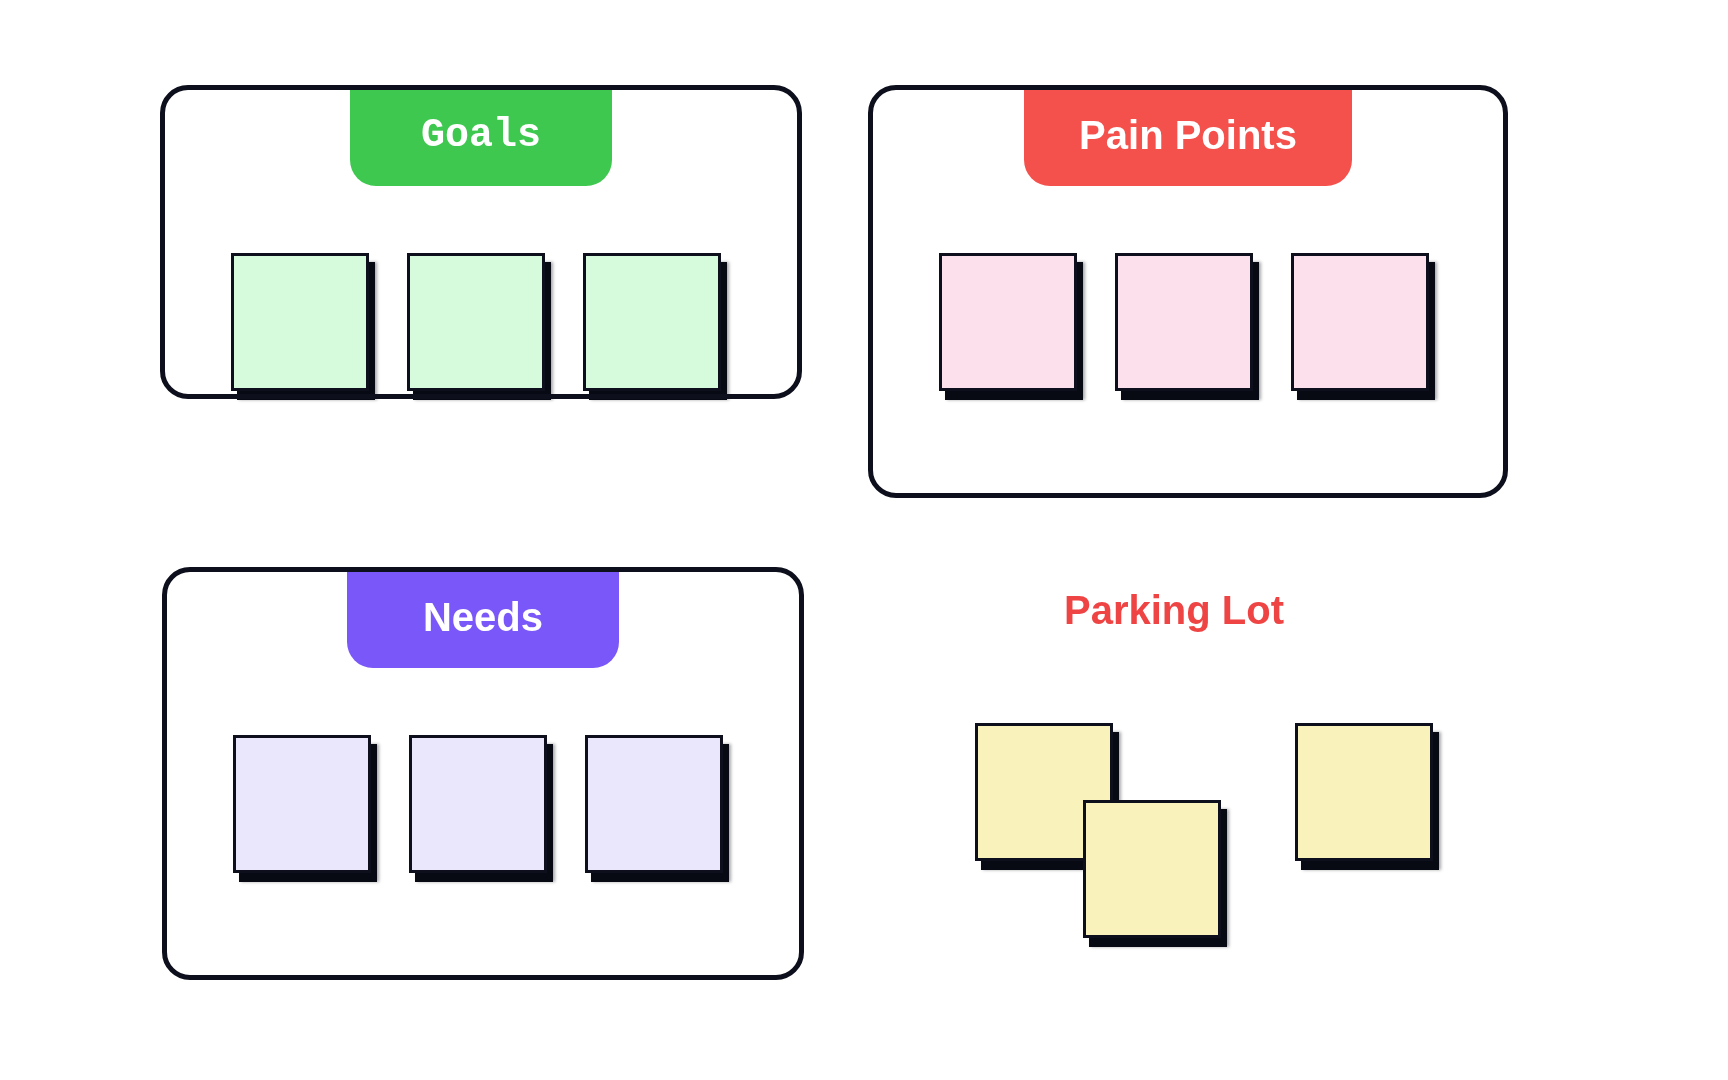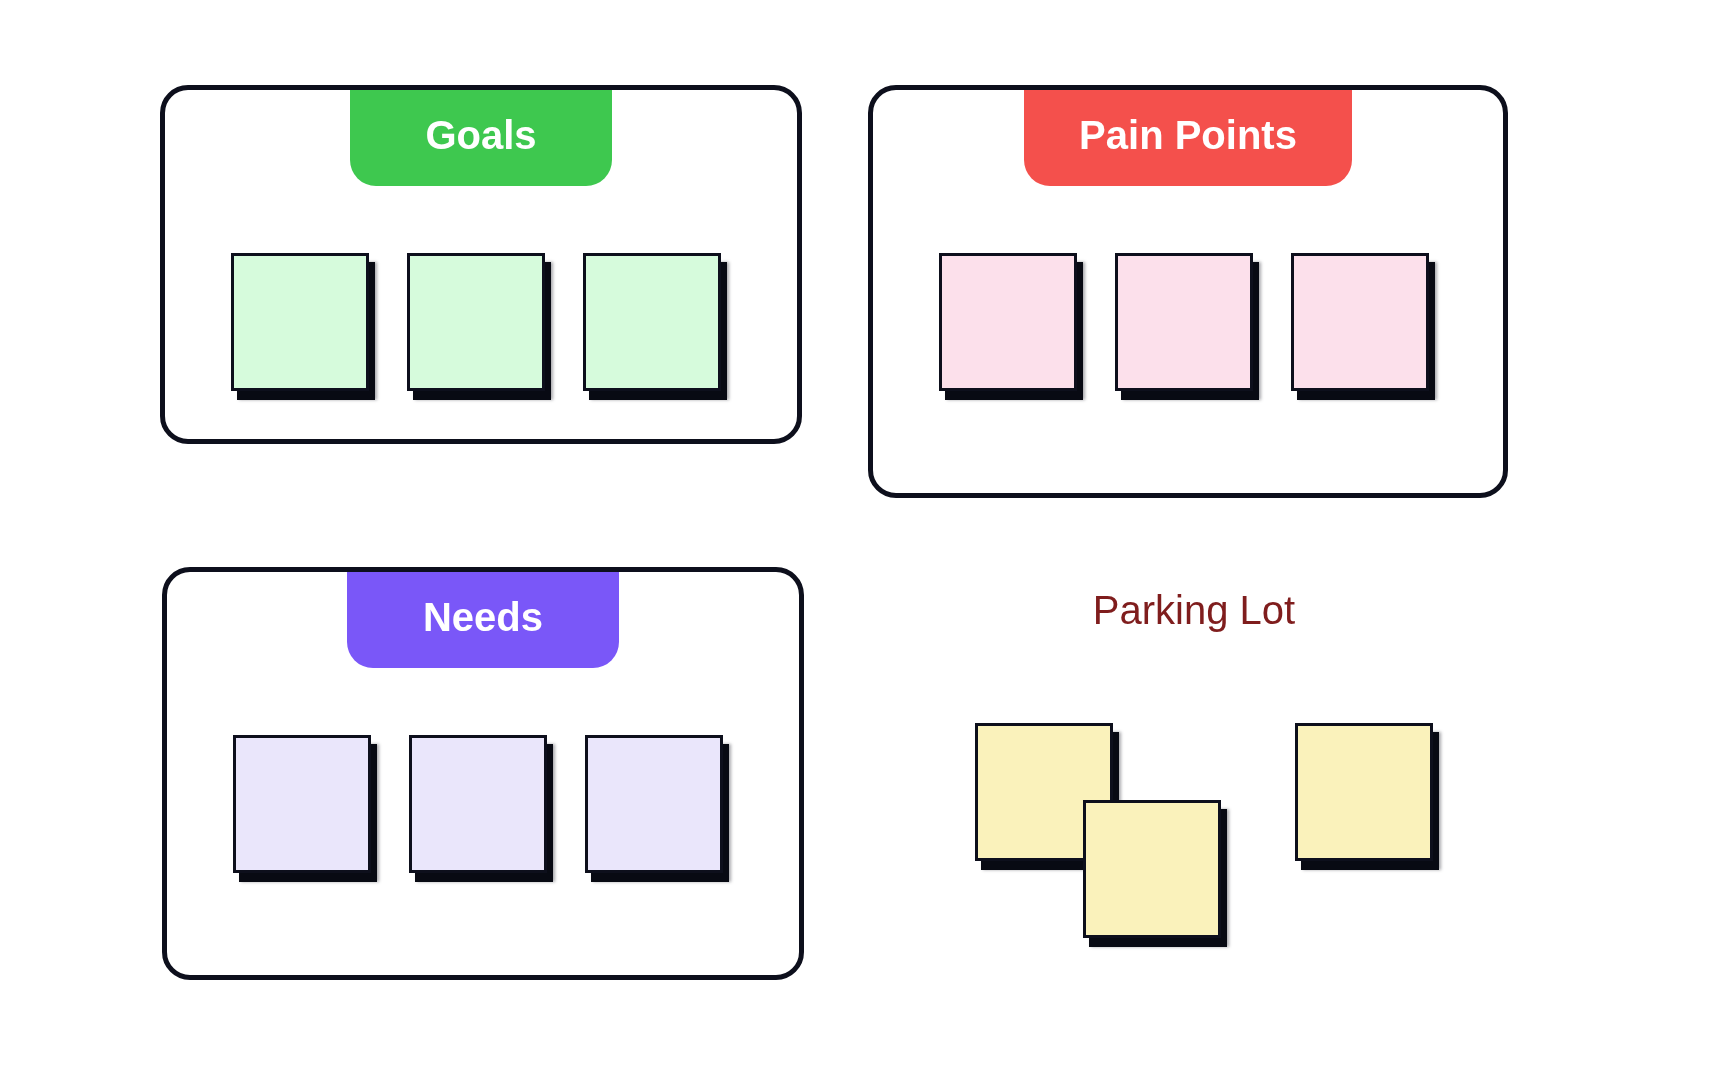"Goals" .panel--goals { font-family: none -> Liberation Mono, monospace; height: 359px -> 314px }
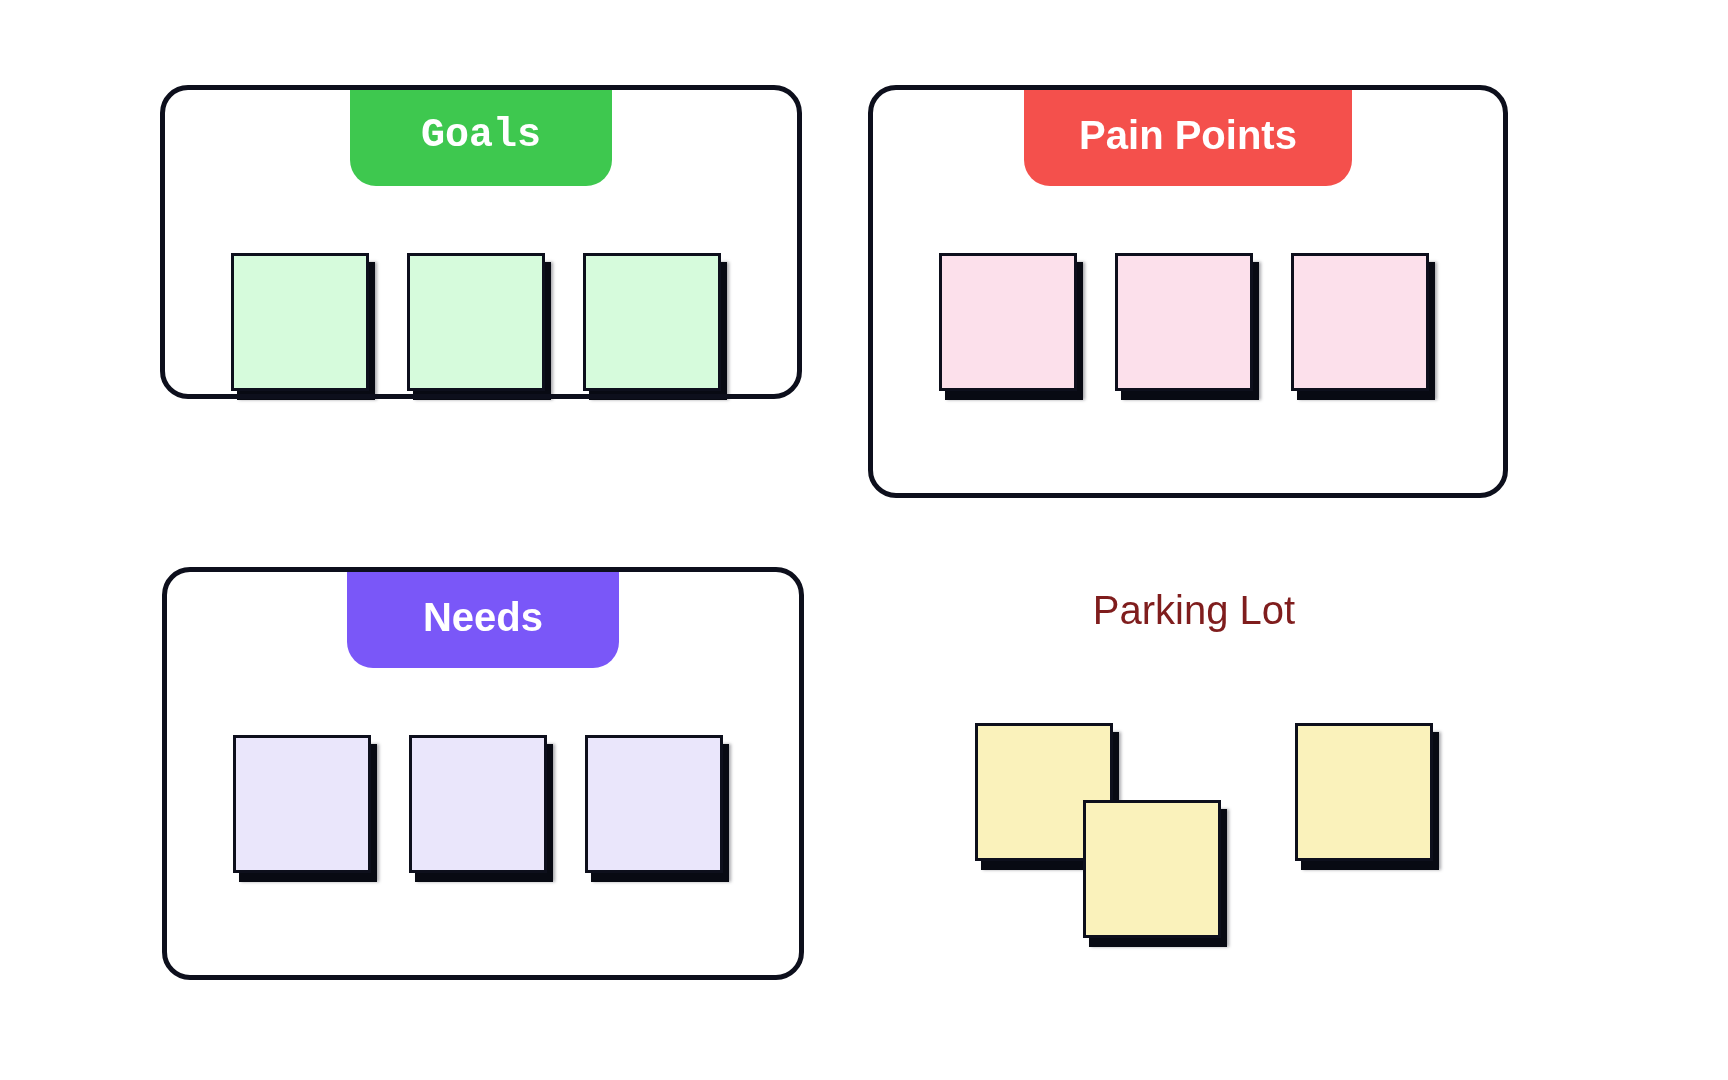"Parking Lot" .parking-title { color: #7f1d1d -> #ef4444; font-weight: 400 -> 700; text-align: center -> left }
